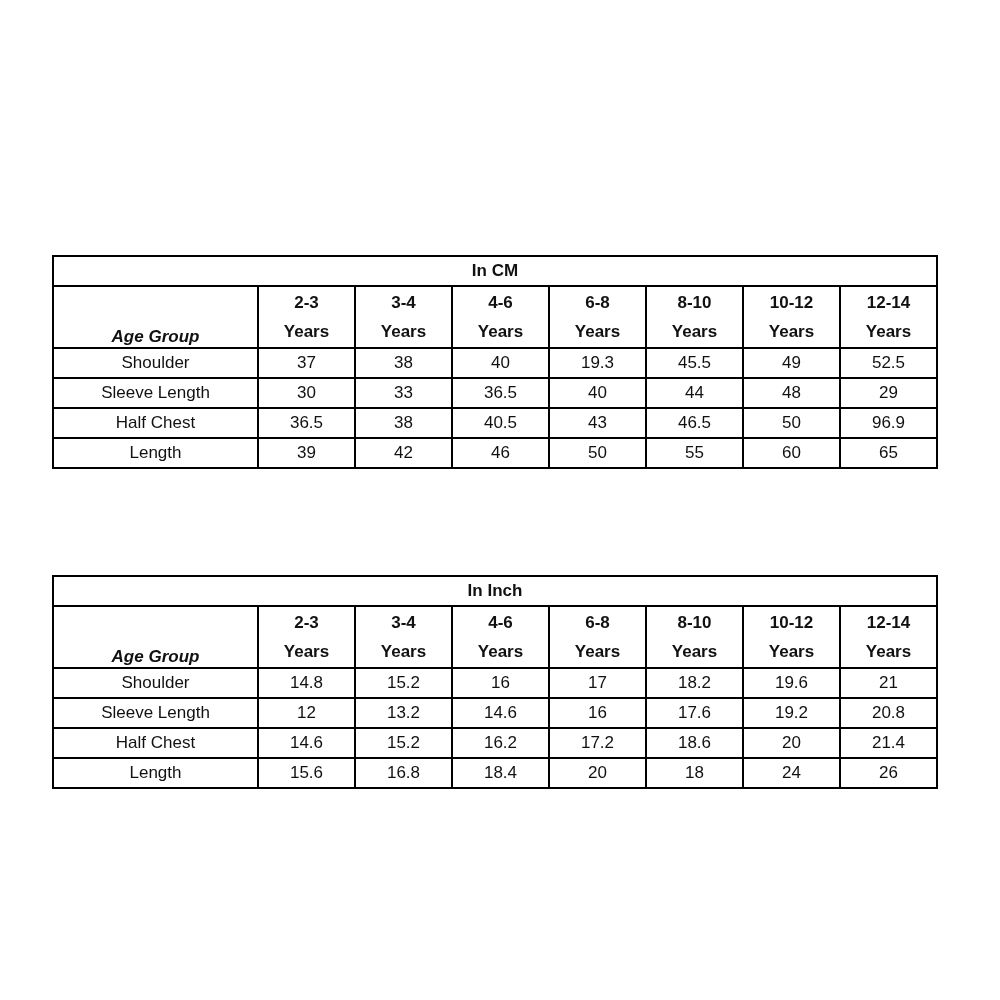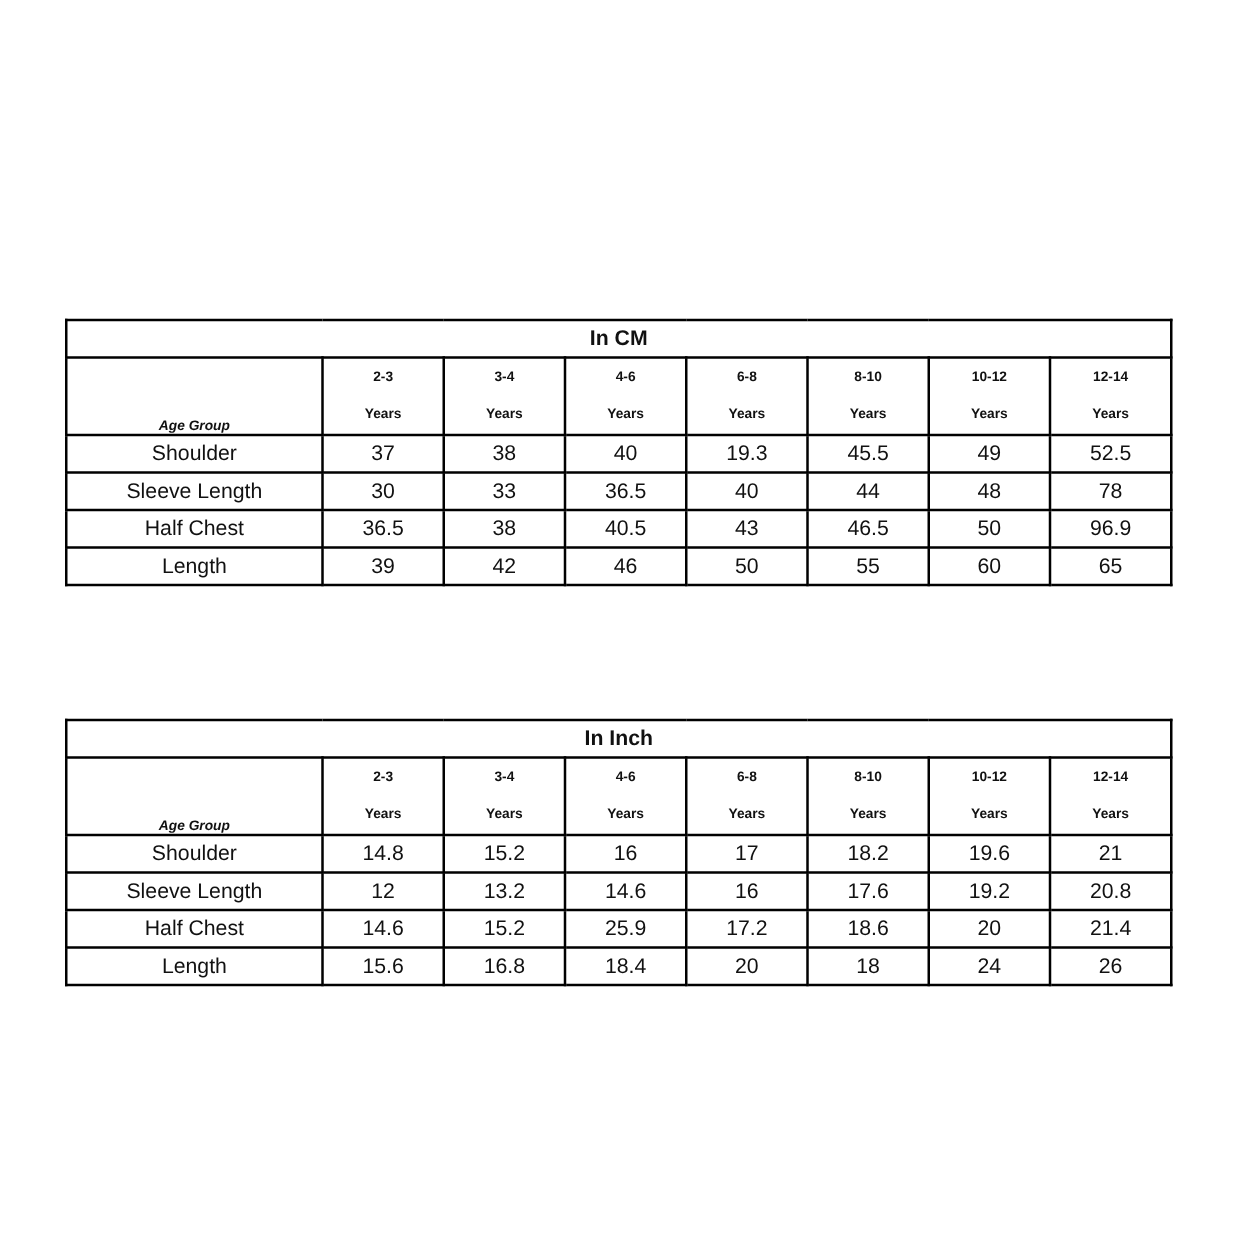"2-3" .head-row th { font-size: 11px -> 17px }
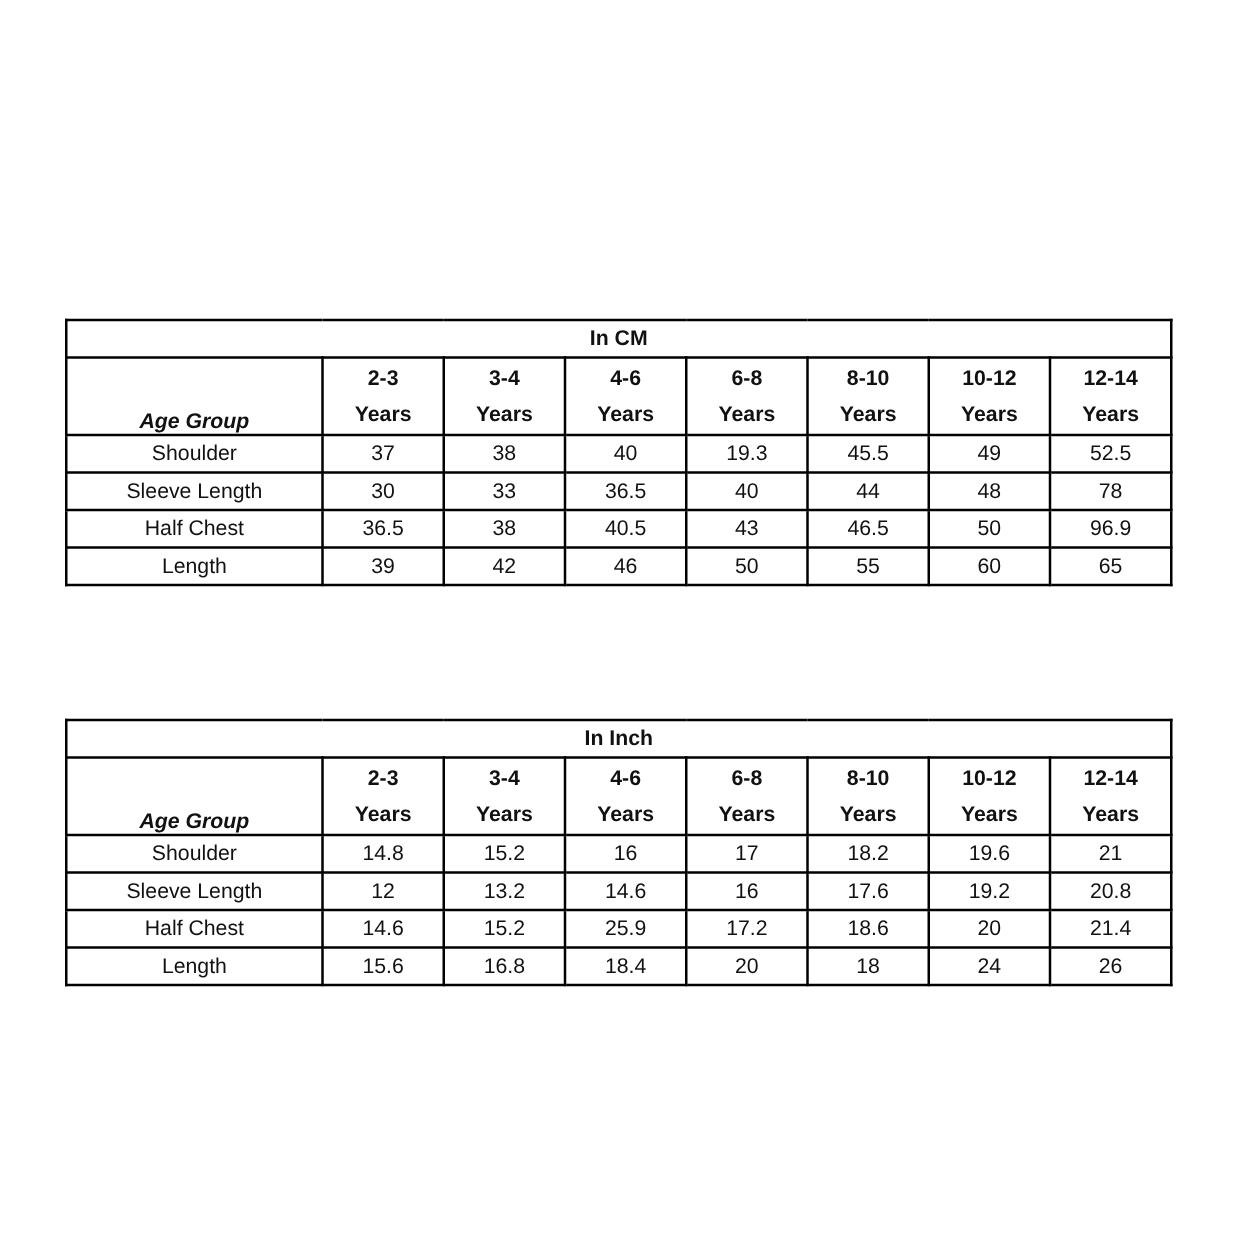"78" td { text: 78 -> 29 }
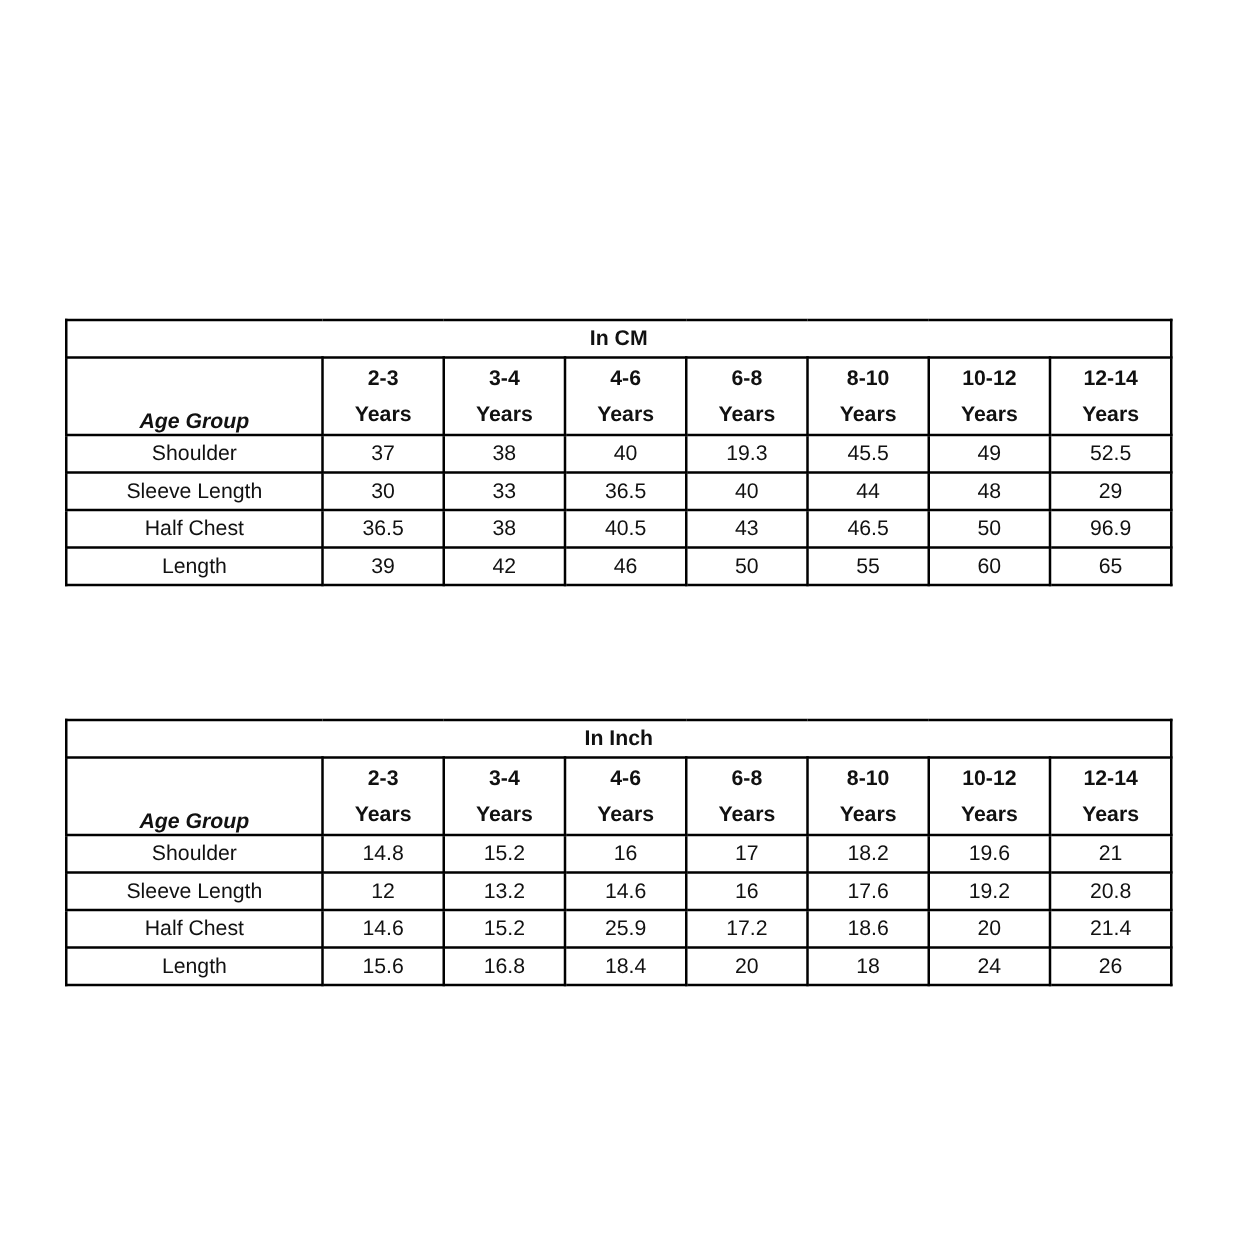"25.9" td { text: 25.9 -> 16.2 }
